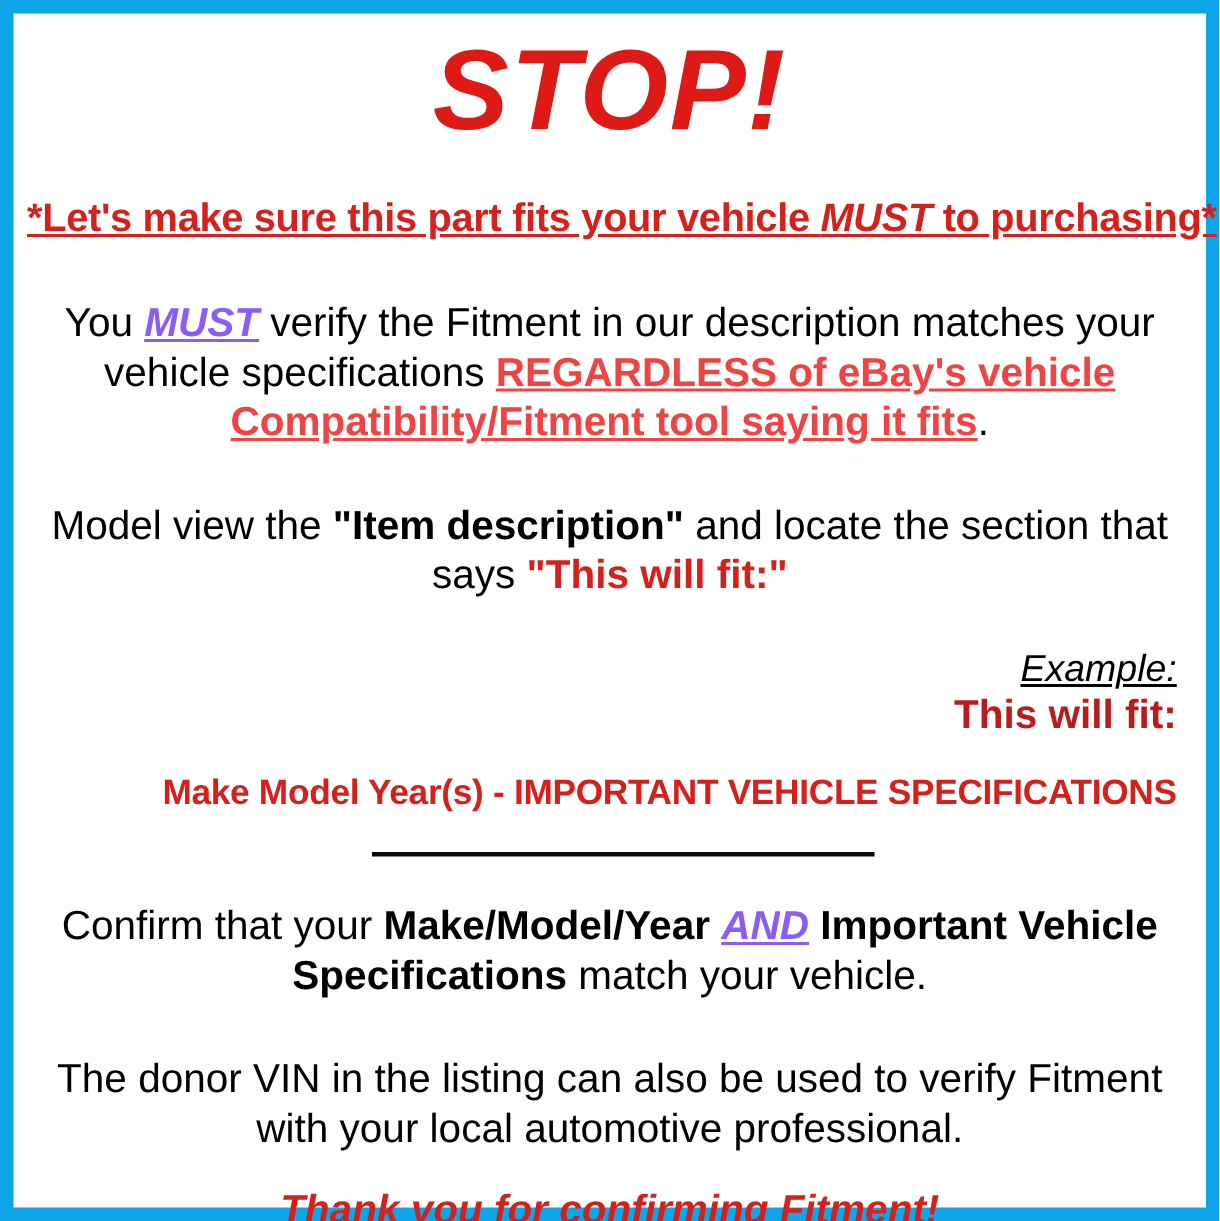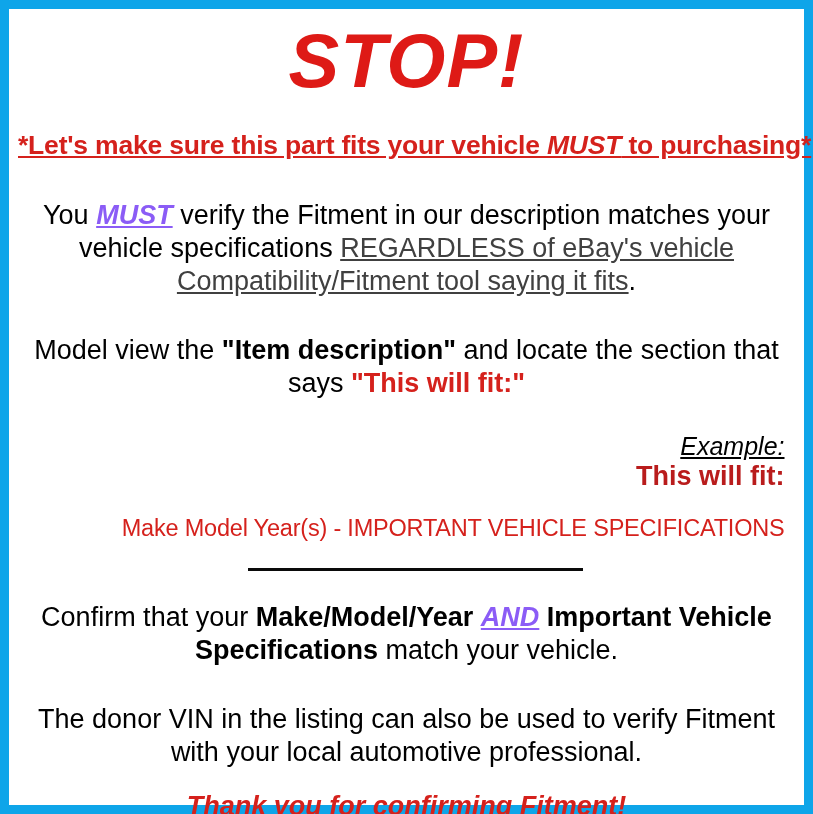"REGARDLESS of eBay's vehicle" .rb-u { color: #404040 -> #ef4444; font-weight: normal -> bold }
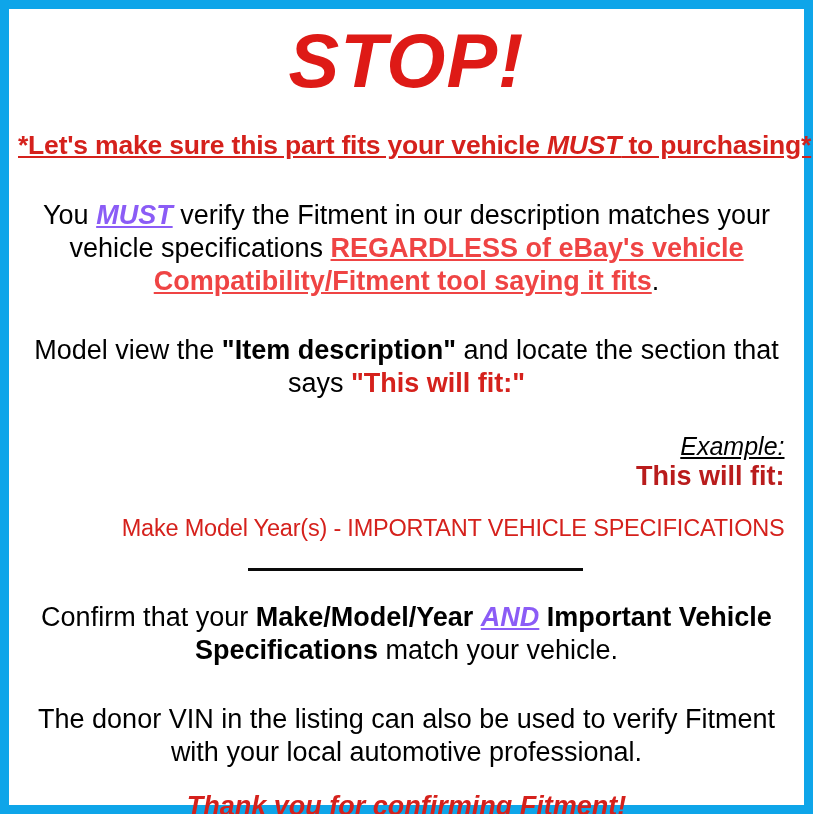"Make Model Year(s) - IMPORTANT" .example-spec { font-weight: normal -> bold }
